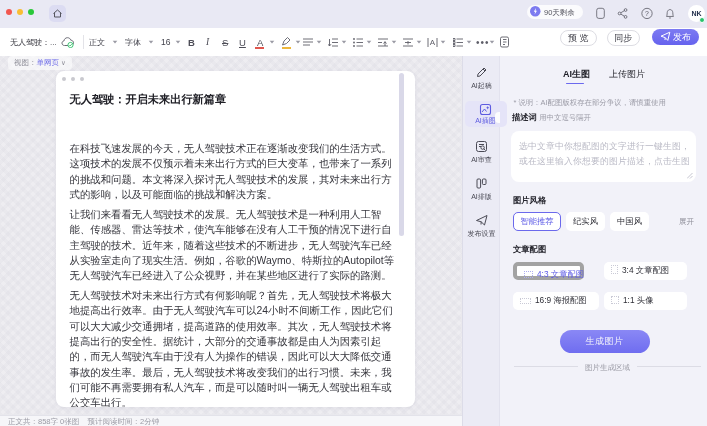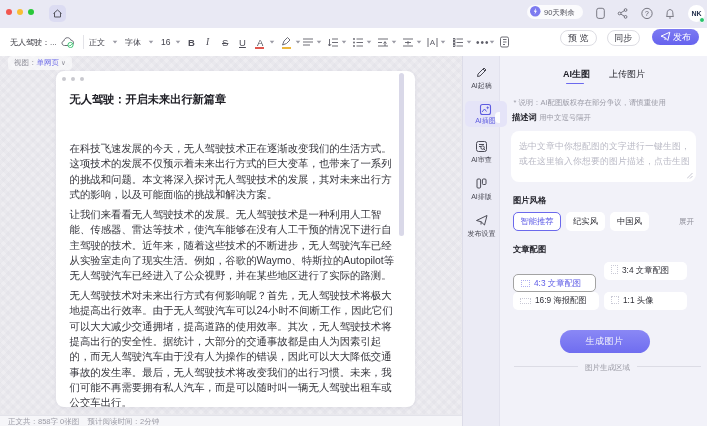"4:3 文章配图" div.tile { border: 1px solid #a3a3a3 -> 4px solid #a3a3a3; margin-top: 12px -> none; width: 83px -> 71px }
